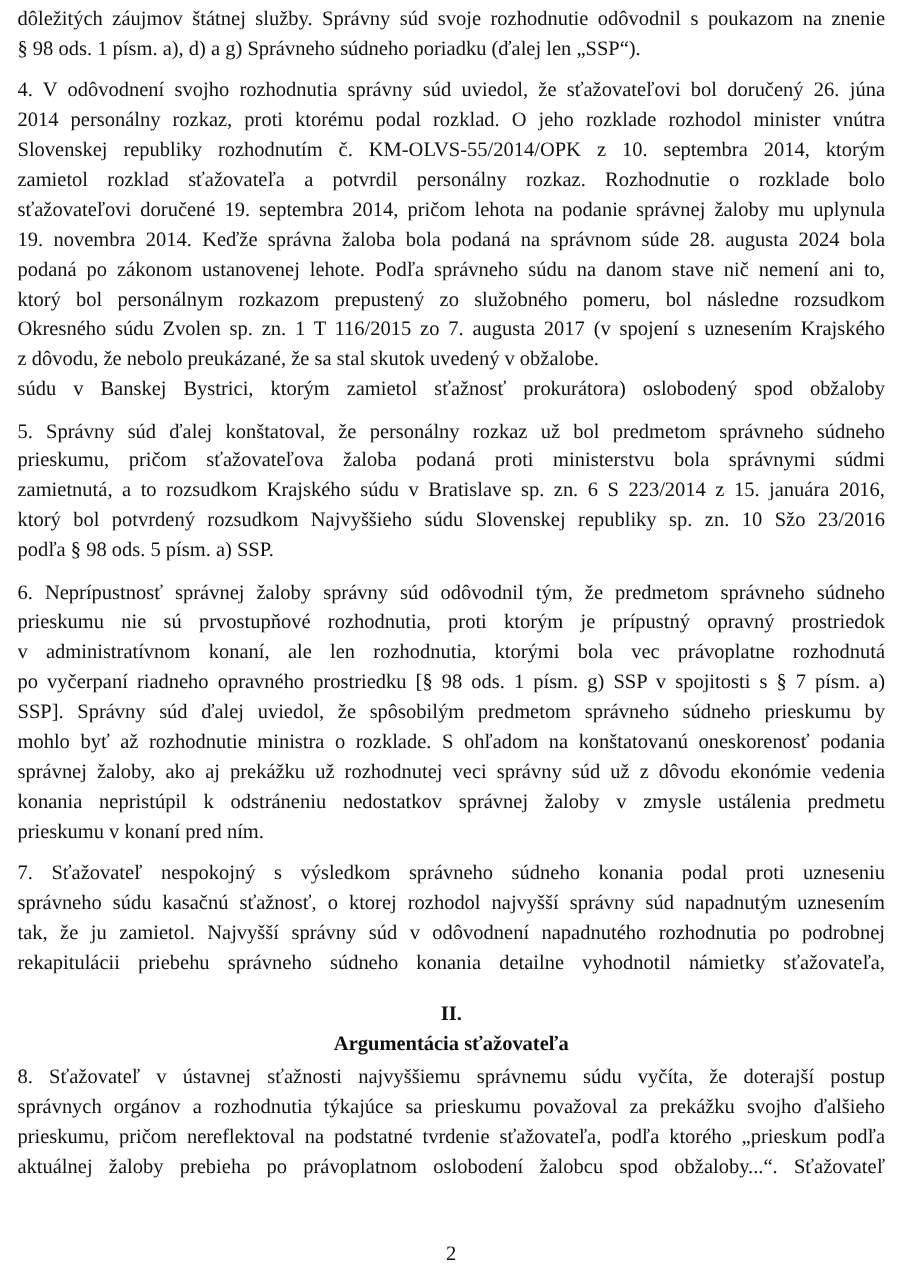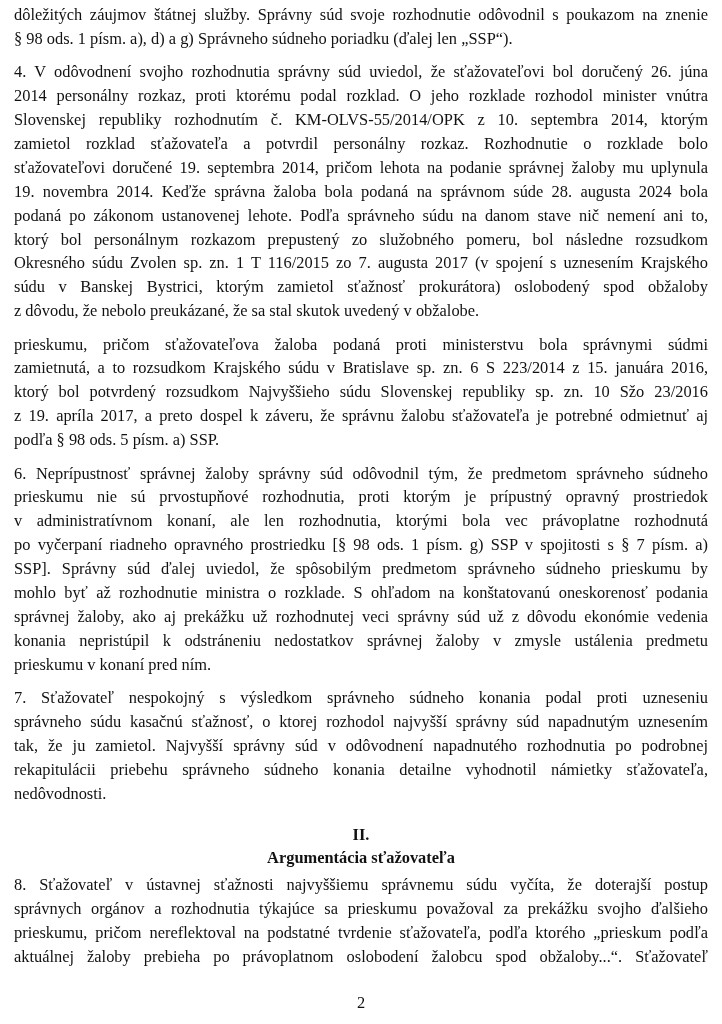"súdu v Banskej Bystrici, ktorým" span.line { order: before "z dôvodu, že nebolo preukázané," -> after "z dôvodu, že nebolo preukázané," }
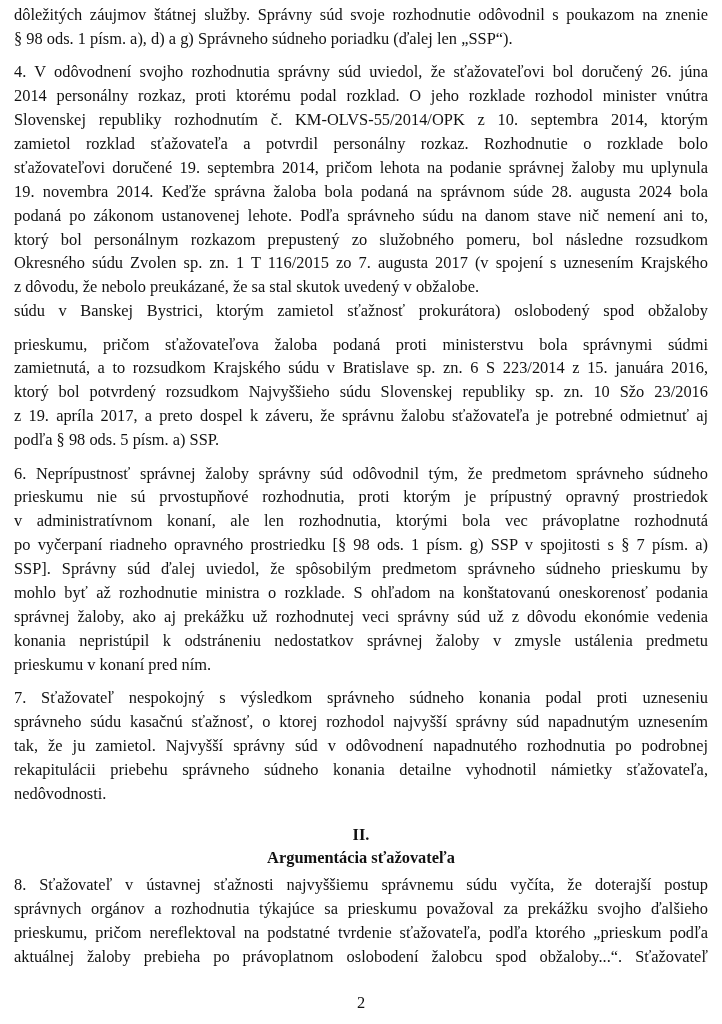"5. Správny súd ďalej konštatoval," span.line { html: none -> <span>5. Správny súd ďalej konštatoval, že personálny rozkaz už bol predmetom správneho súdneho</span> }
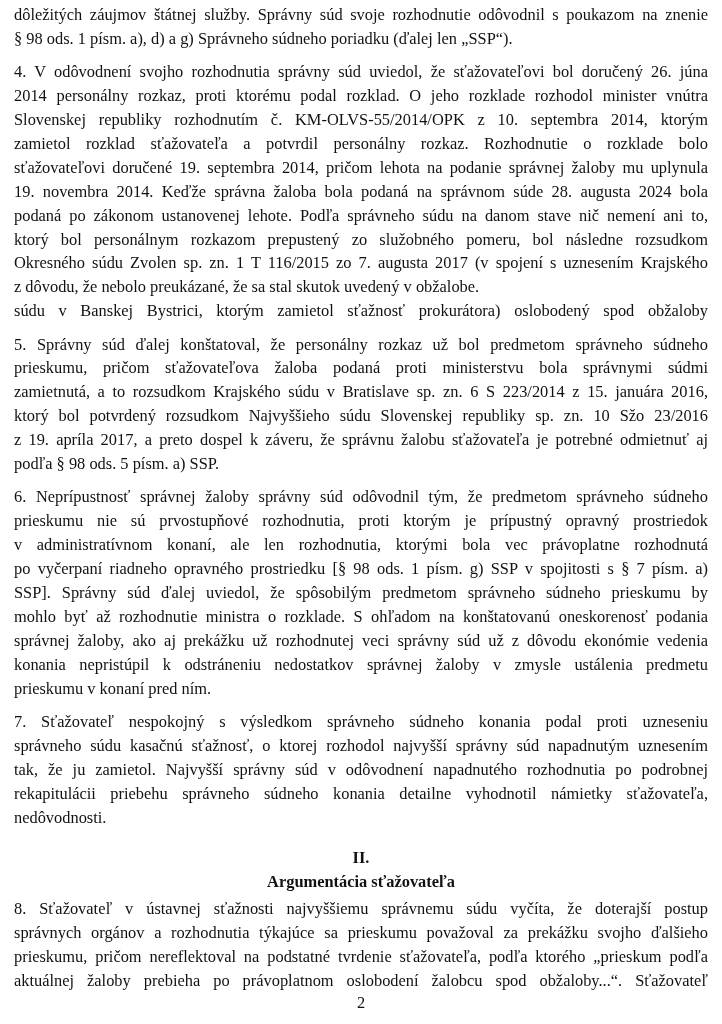"z 19. apríla 2017, a" span.line { html: <span>z 19. apríla 2017, a preto dospel k záveru, že správnu žalobu sťažovateľa je potrebné odmietnuť aj</span> -> none }
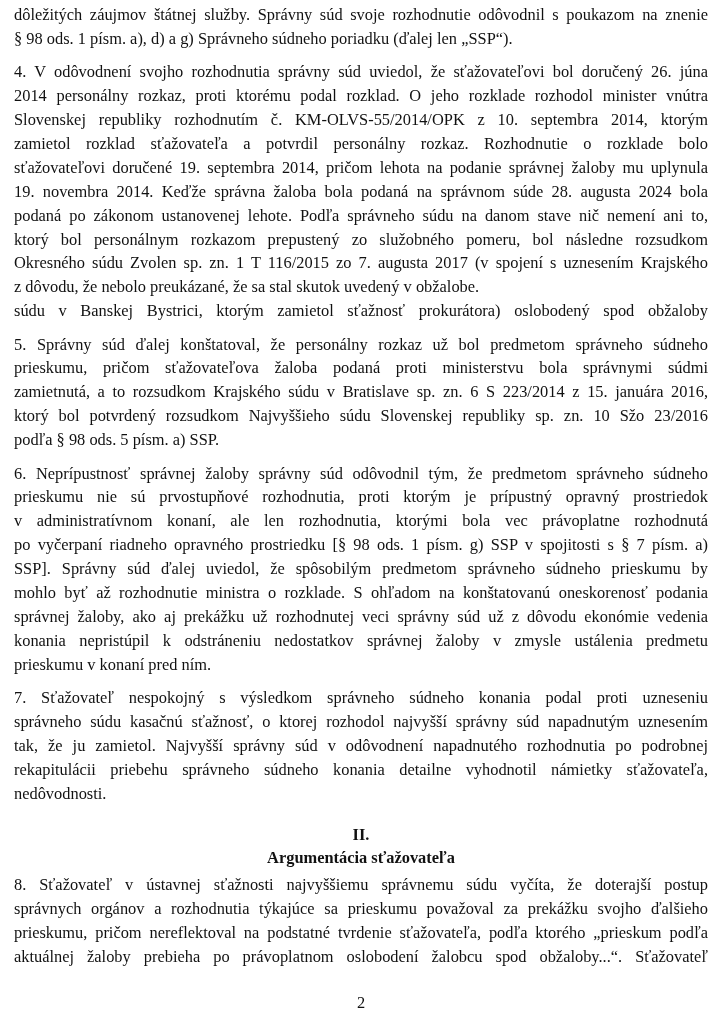"nedôvodnosti." span.line { html: <span>nedôvodnosti.</span> -> none }
